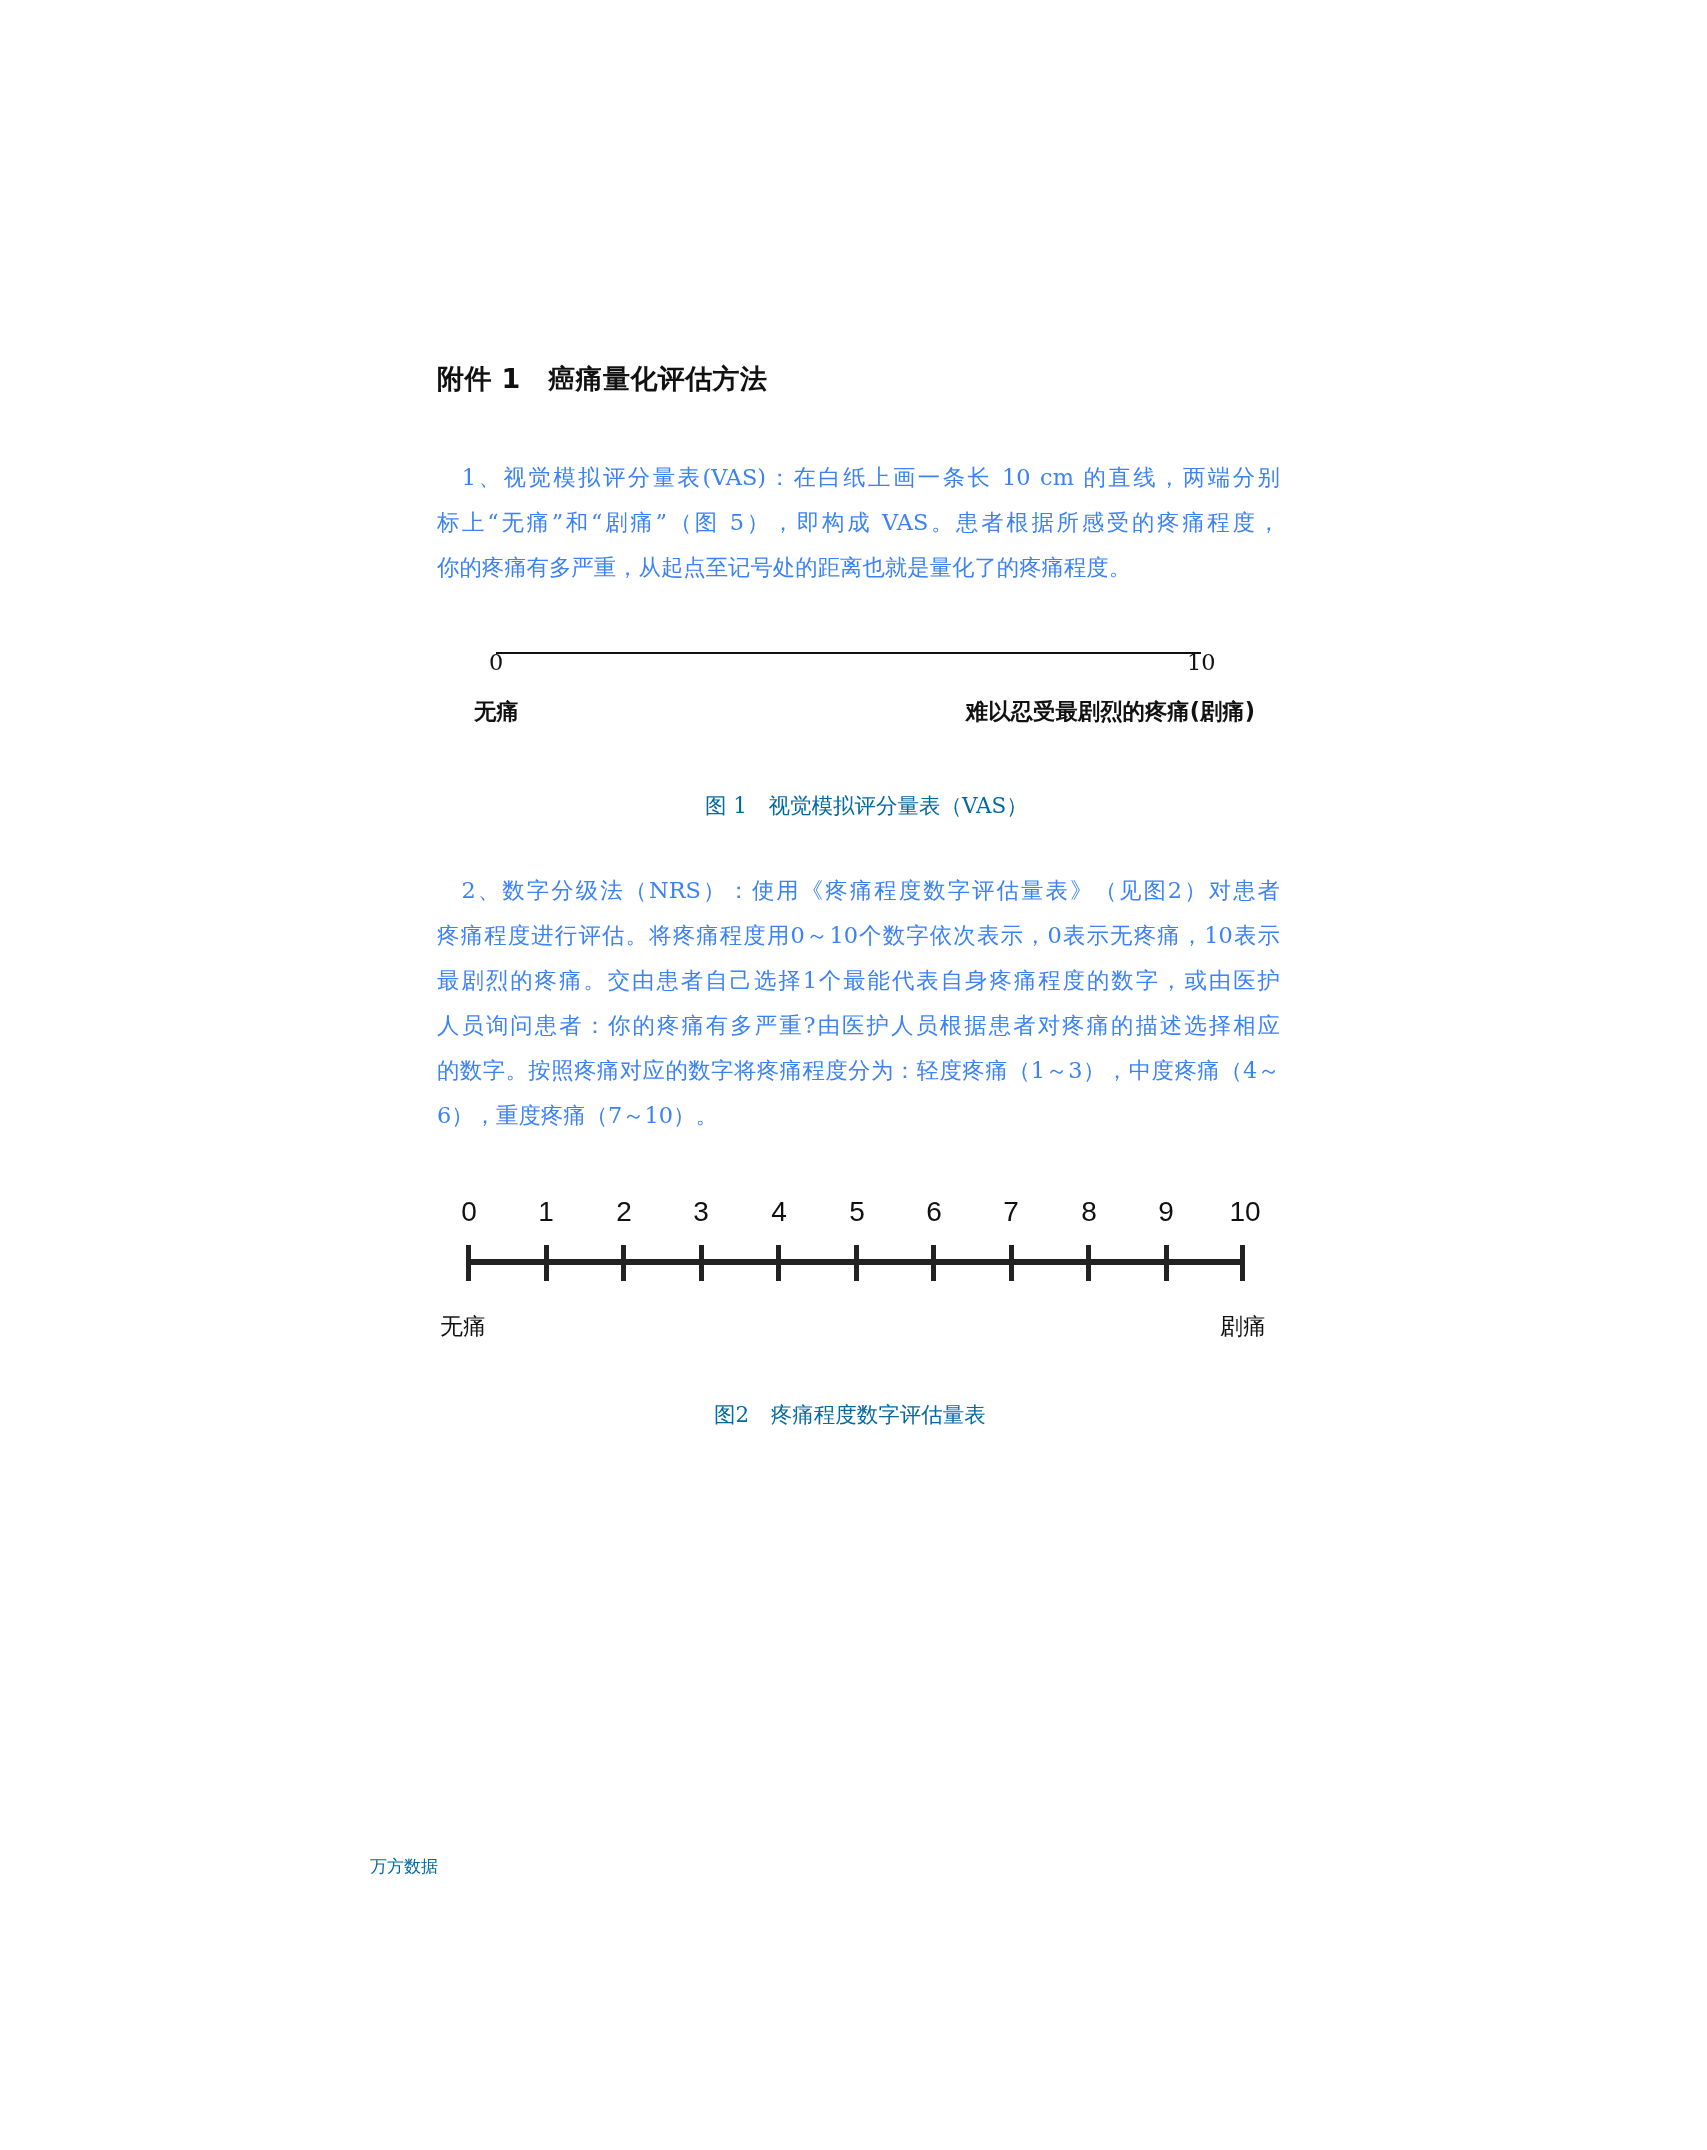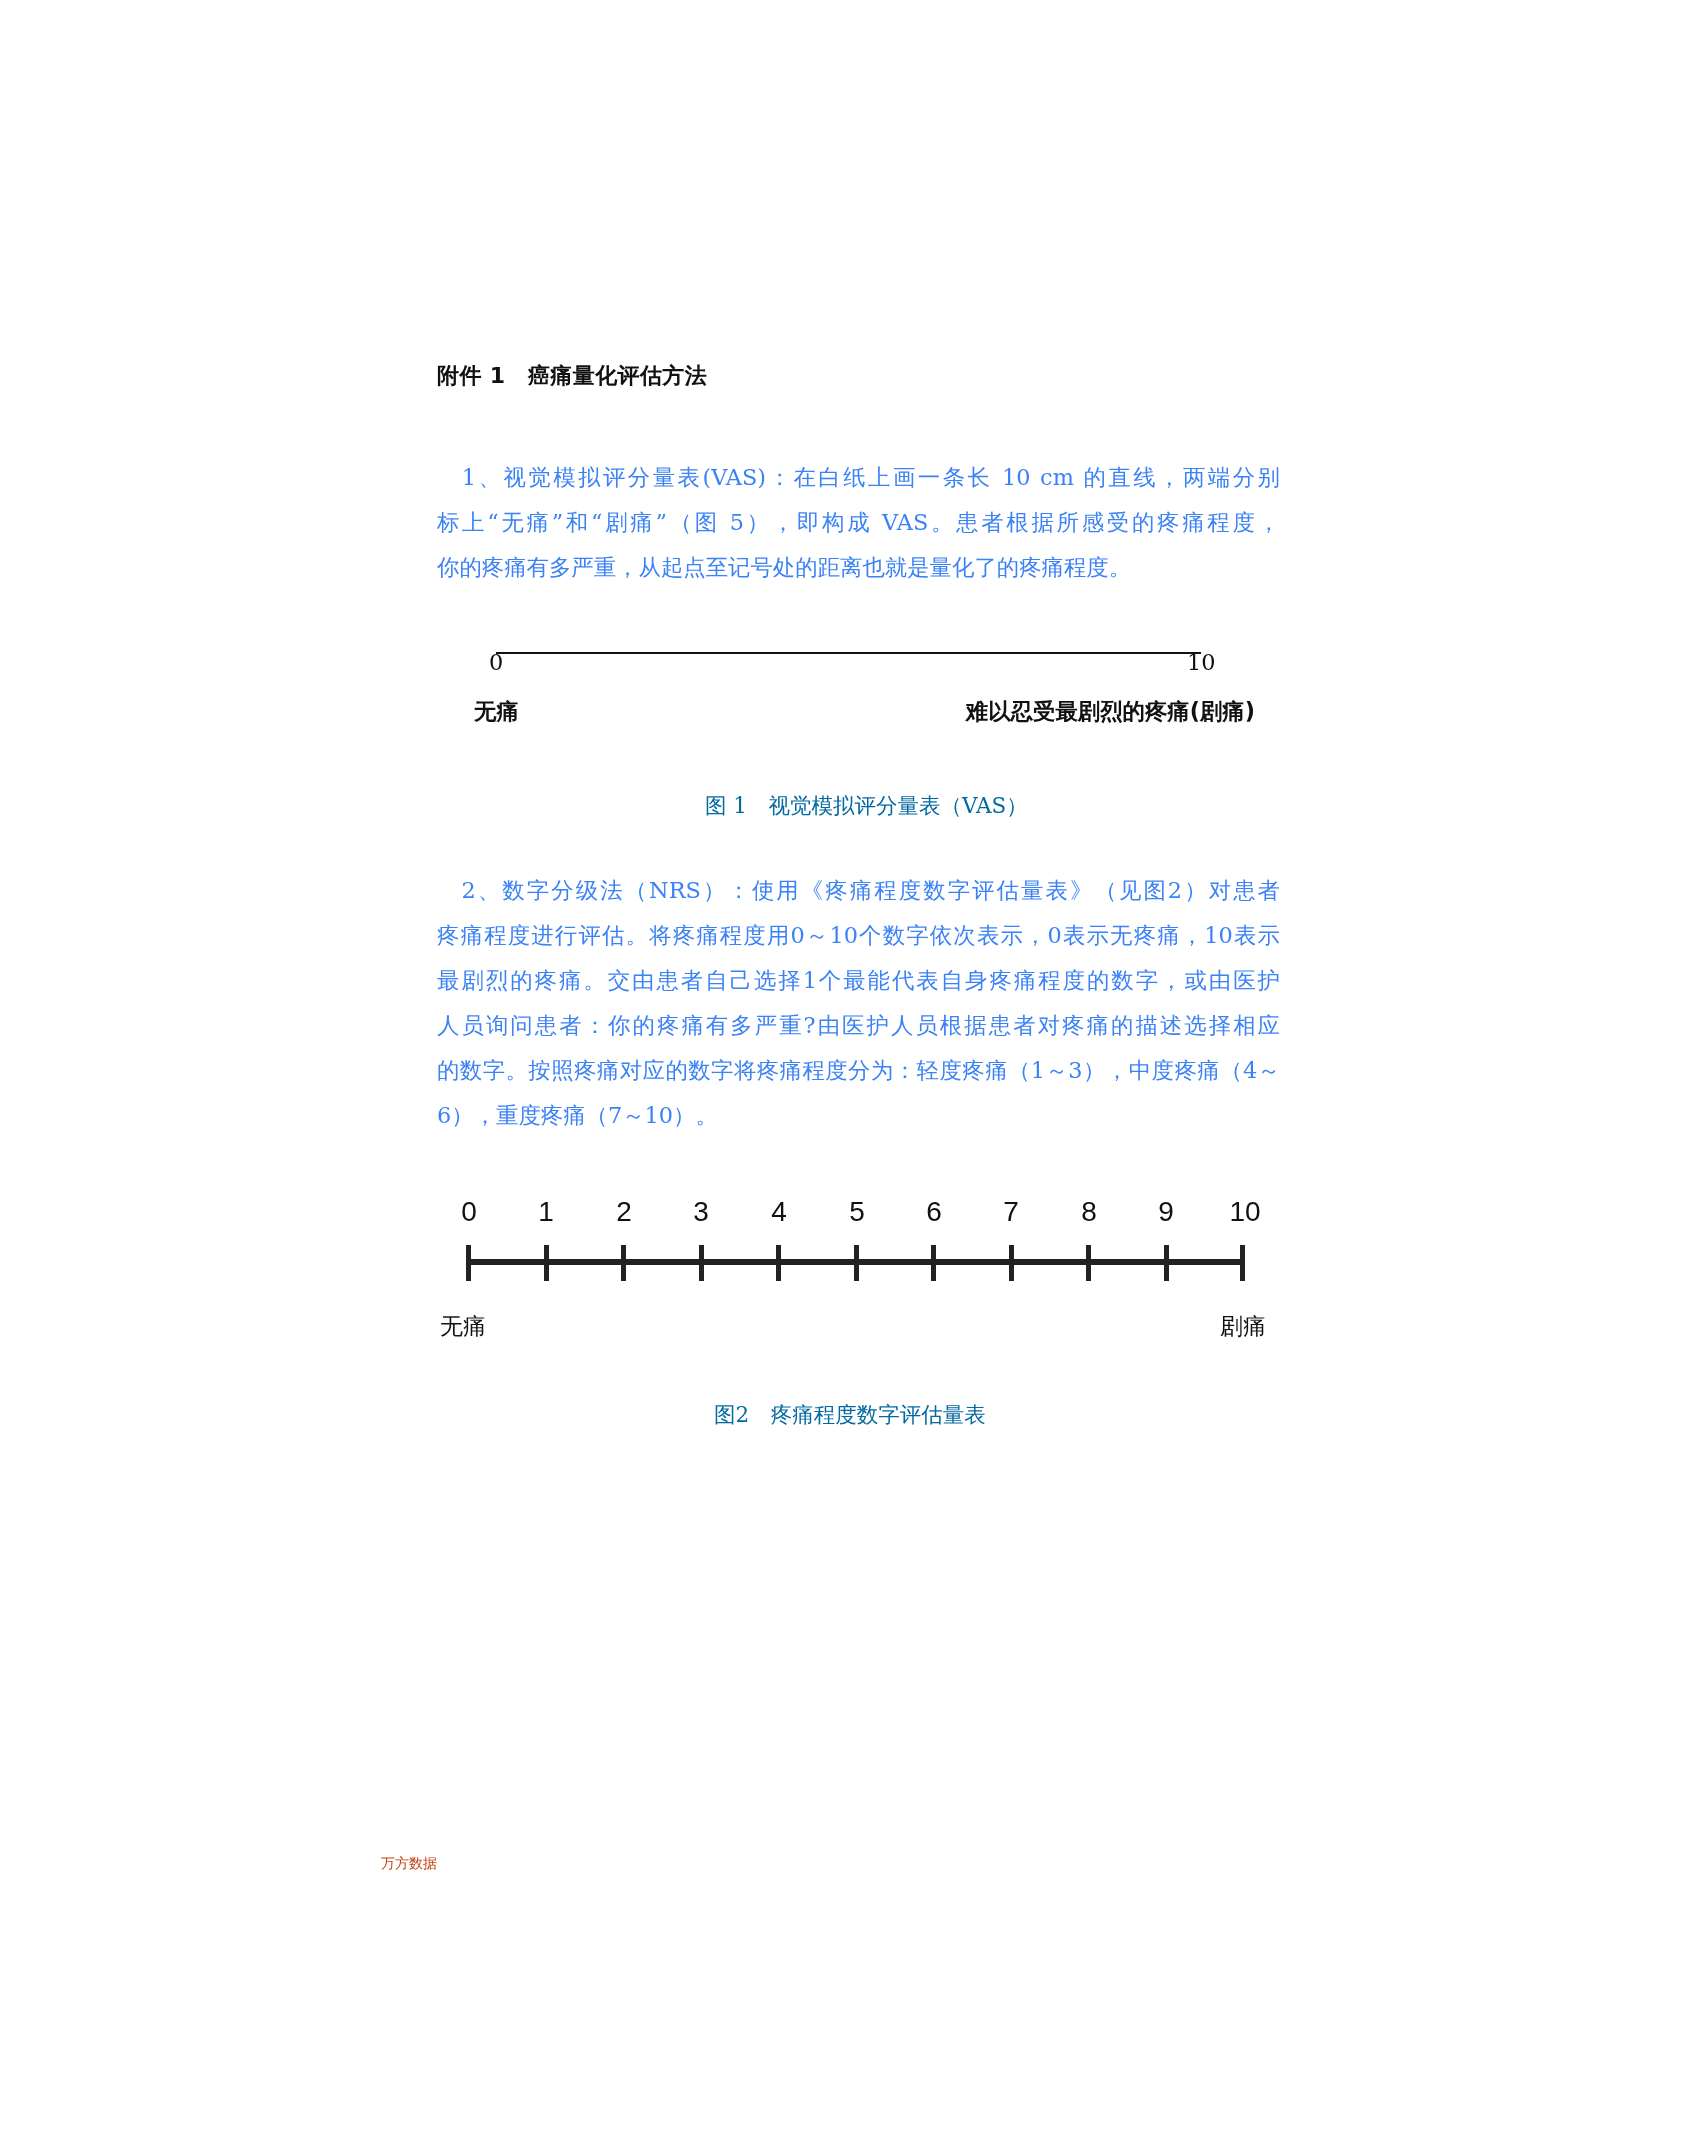"附件 1 癌痛量化评估方法" .title { font-size: 22px -> 27px }
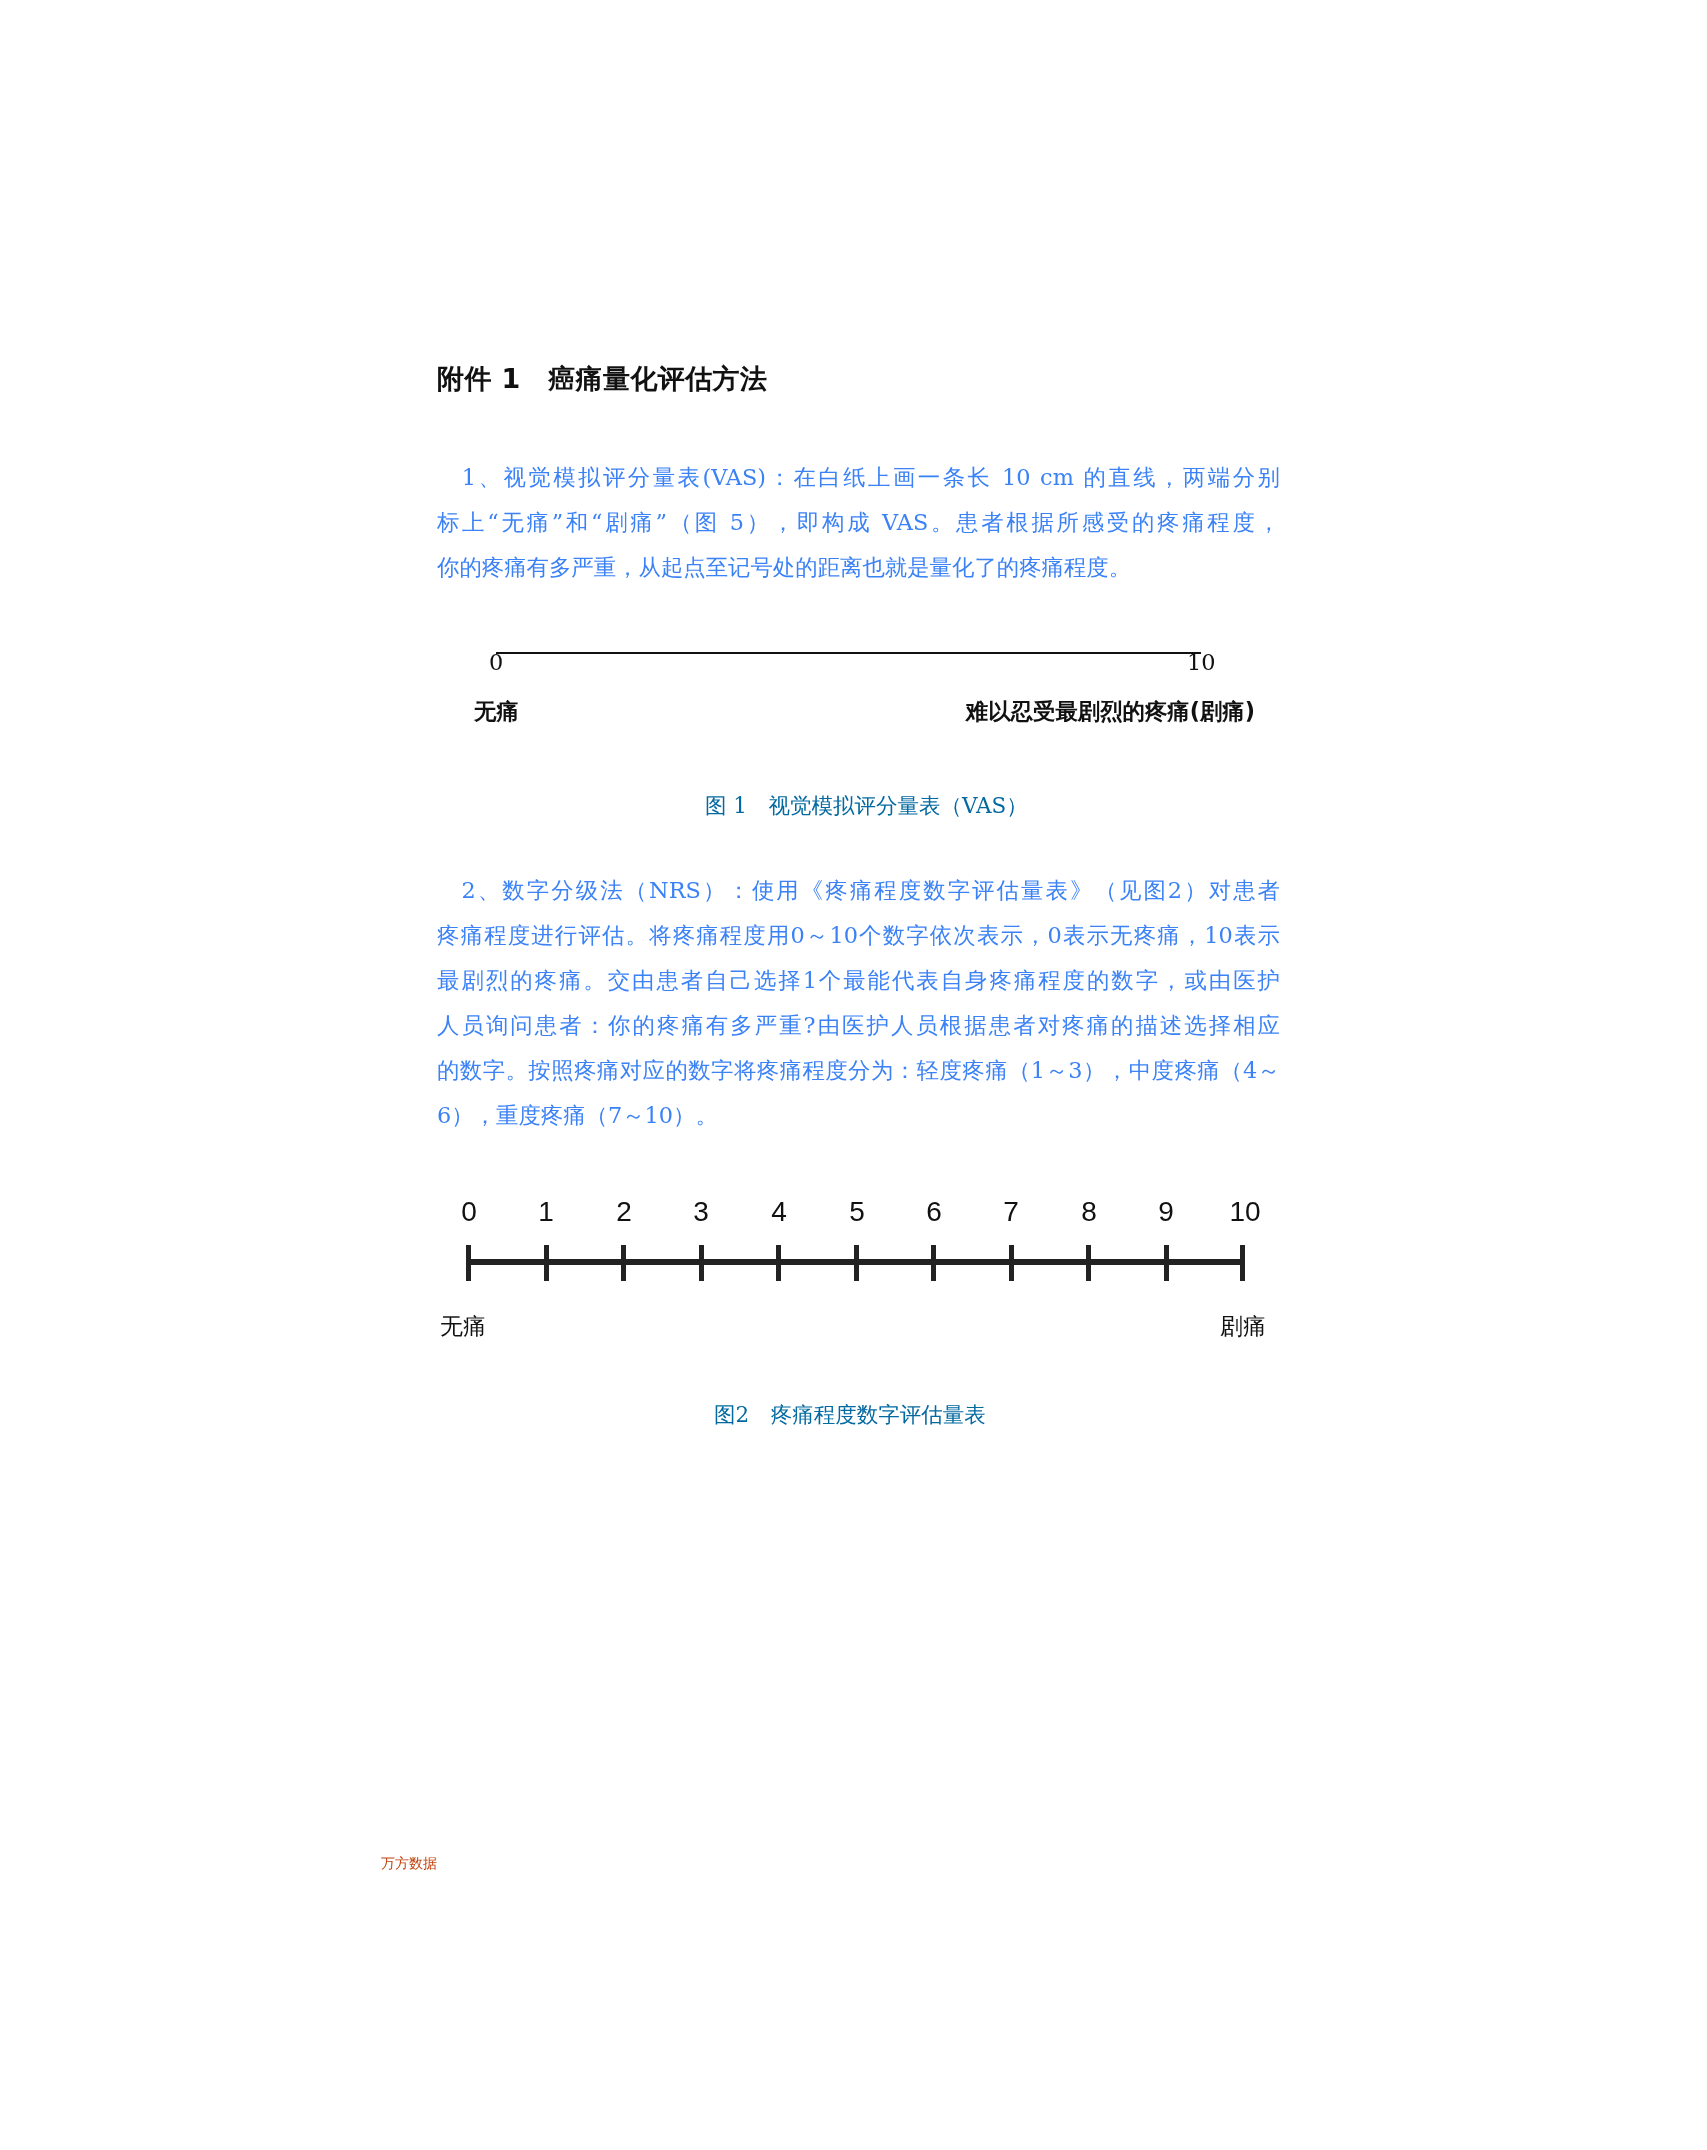"万方数据" .watermark { color: #c2410c -> #0369a1; font-size: 14px -> 17px; left: 381px -> 370px }
